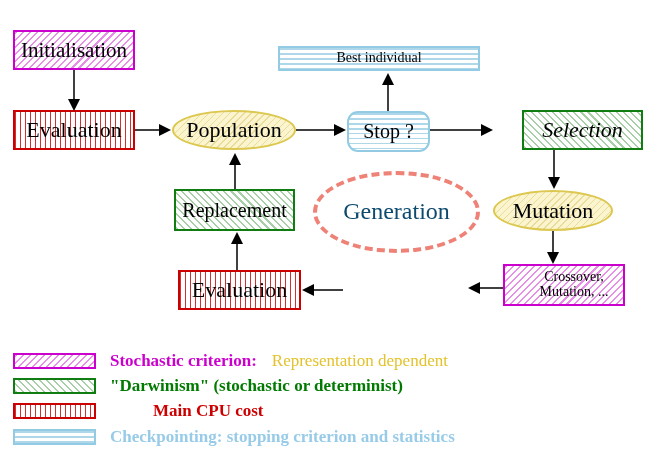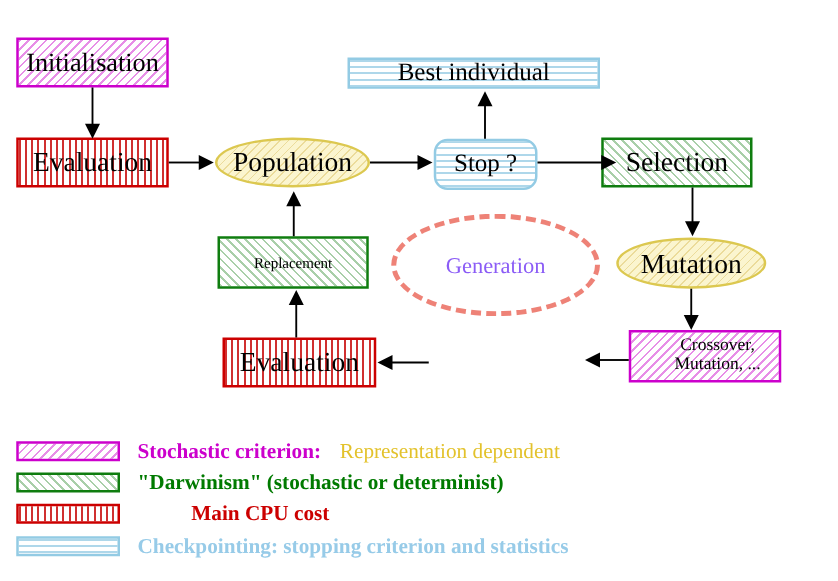"Best individual" .n-best { font-size: 20px -> 14px }
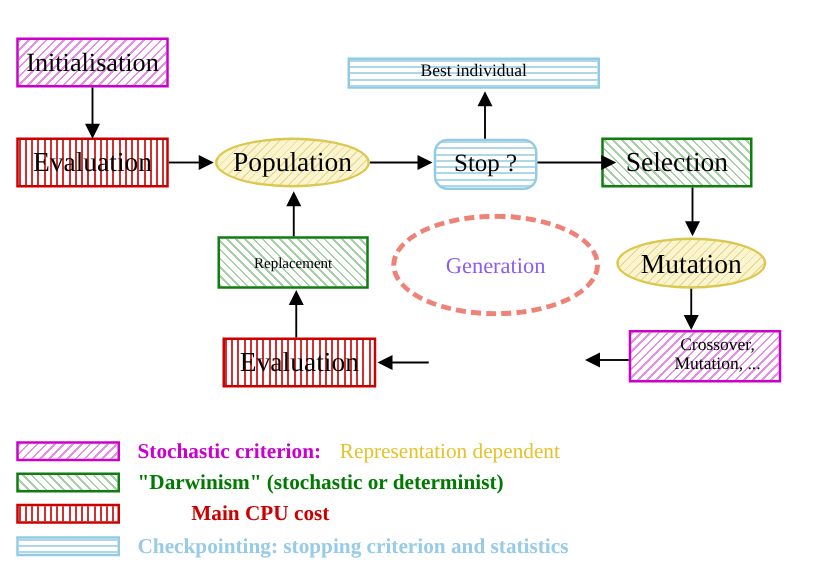"Selection" .n-sel { font-style: none -> italic; left: 481px -> 522px }
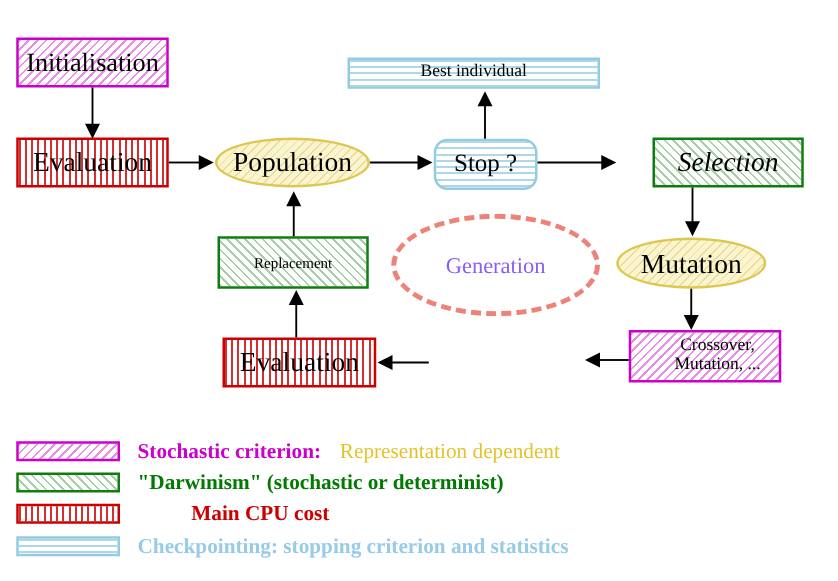"Replacement" .n-repl { font-size: 12px -> 20px }
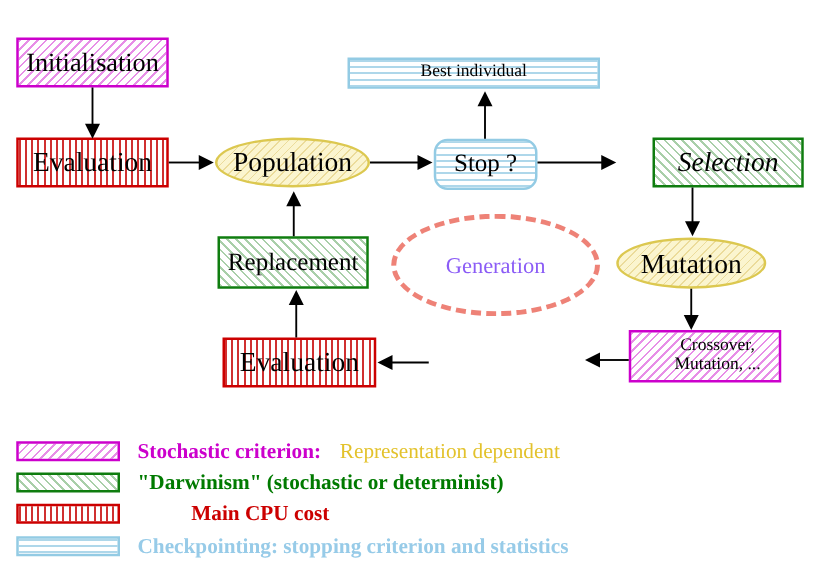"Generation" .n-gen { color: #8b5cf6 -> #0c4a6e; font-size: 18px -> 24px }
